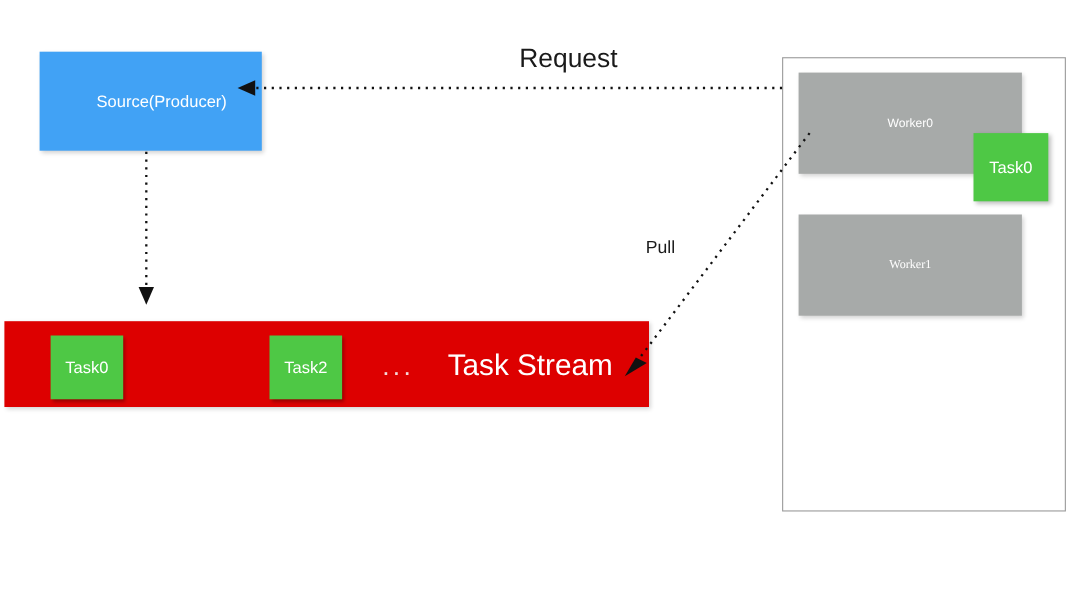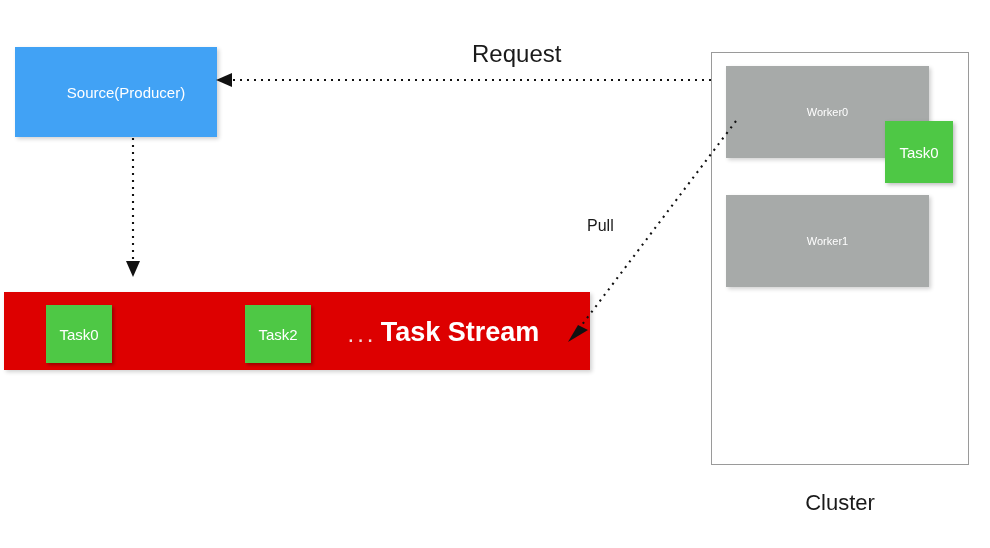"Source(Producer)" #source-box { left: 15px -> 36px }
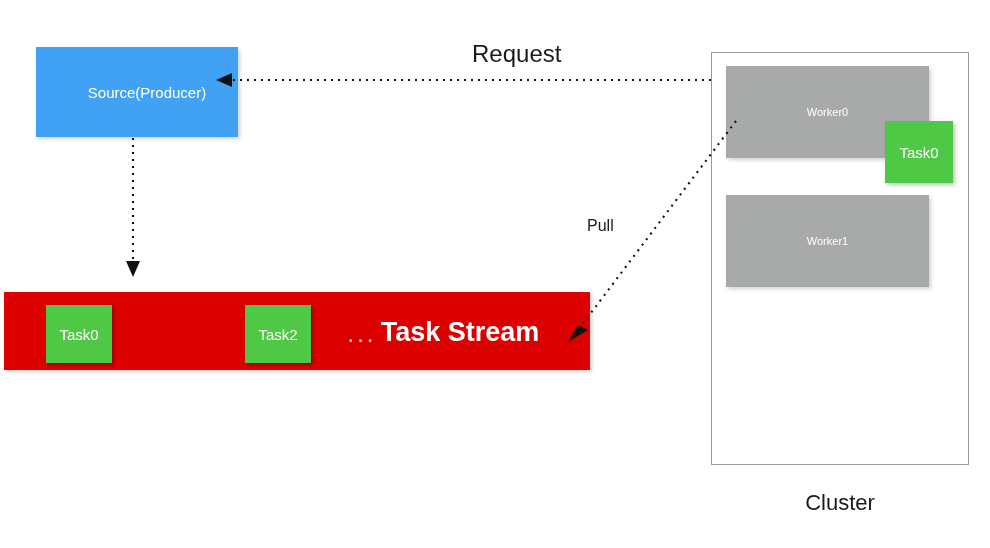"Worker1" #worker-1 { font-family: none -> Liberation Serif, serif }
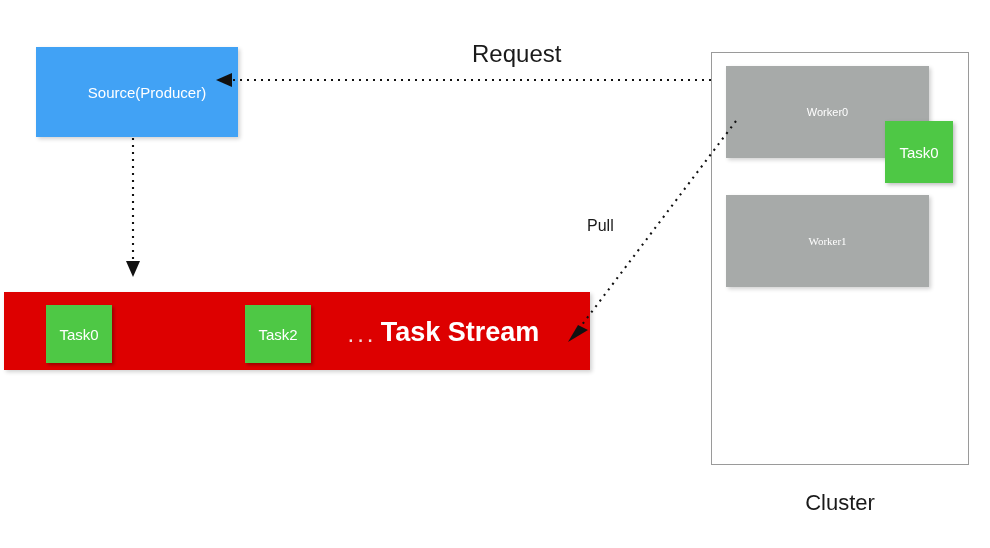"Task Stream" #stream-title { font-weight: bold -> none; left: 376px -> 398px }
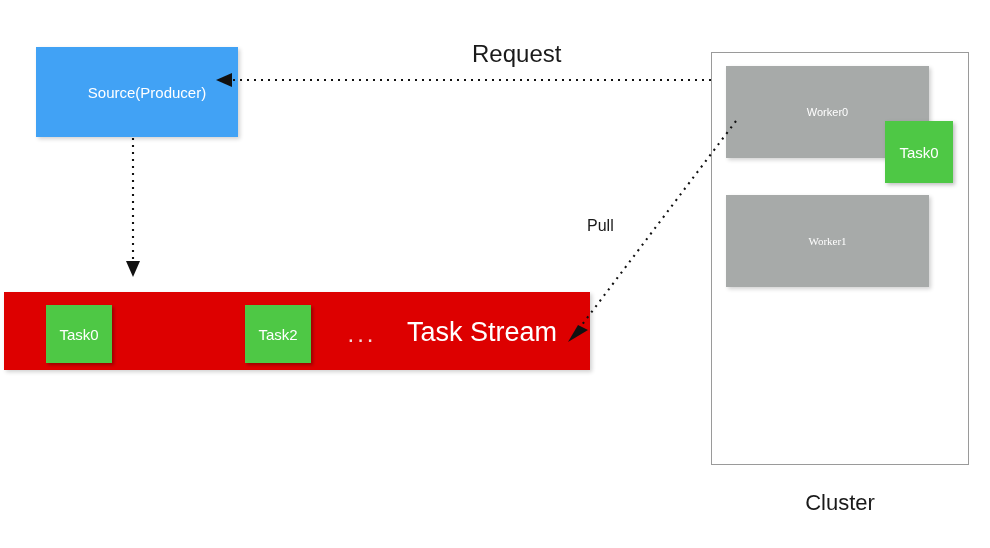"Cluster" div { html: <div>Cluster</div> -> none }
